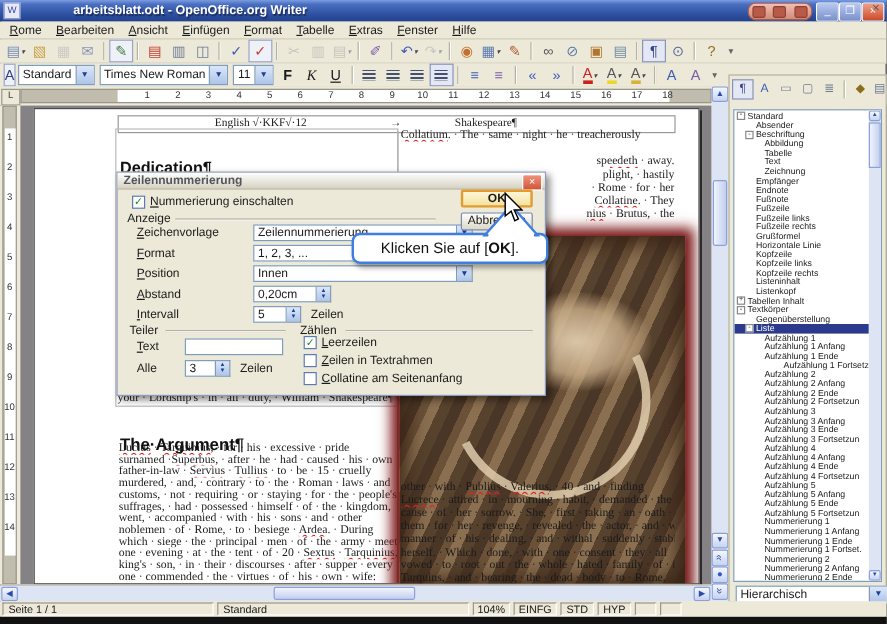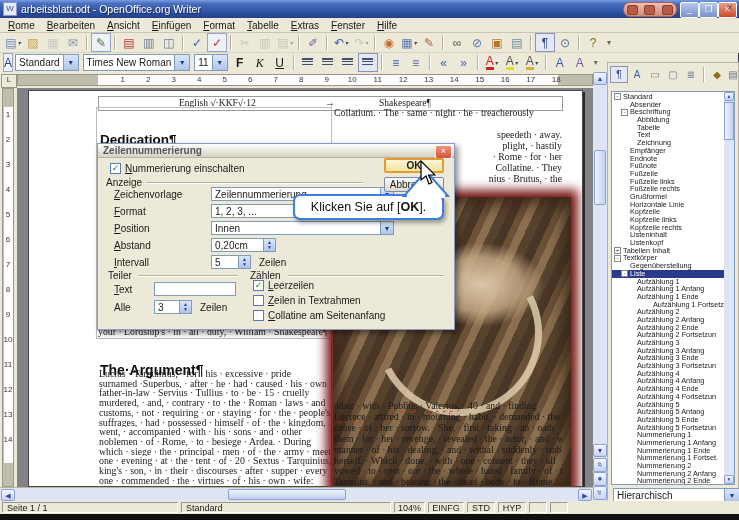"arbeitsblatt.odt - OpenOffice.org Writer" .title-text { font-weight: normal -> bold; margin-left: none -> 40px }
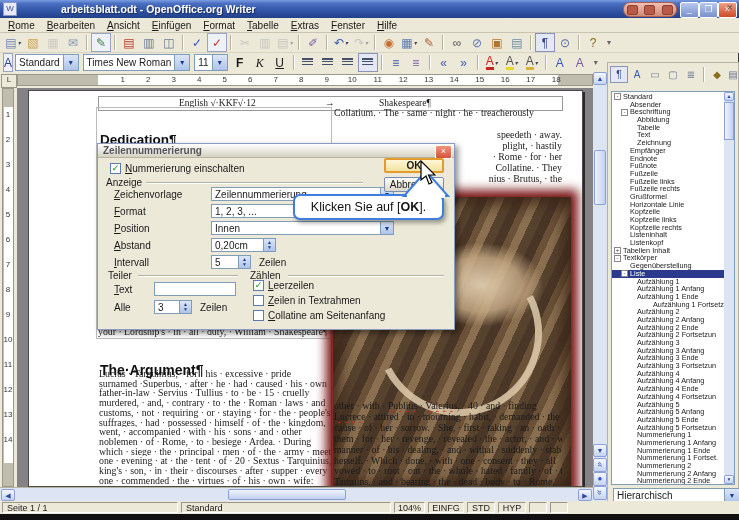"Klicken Sie auf [OK]." .tooltip { width: 151px -> 164px }
